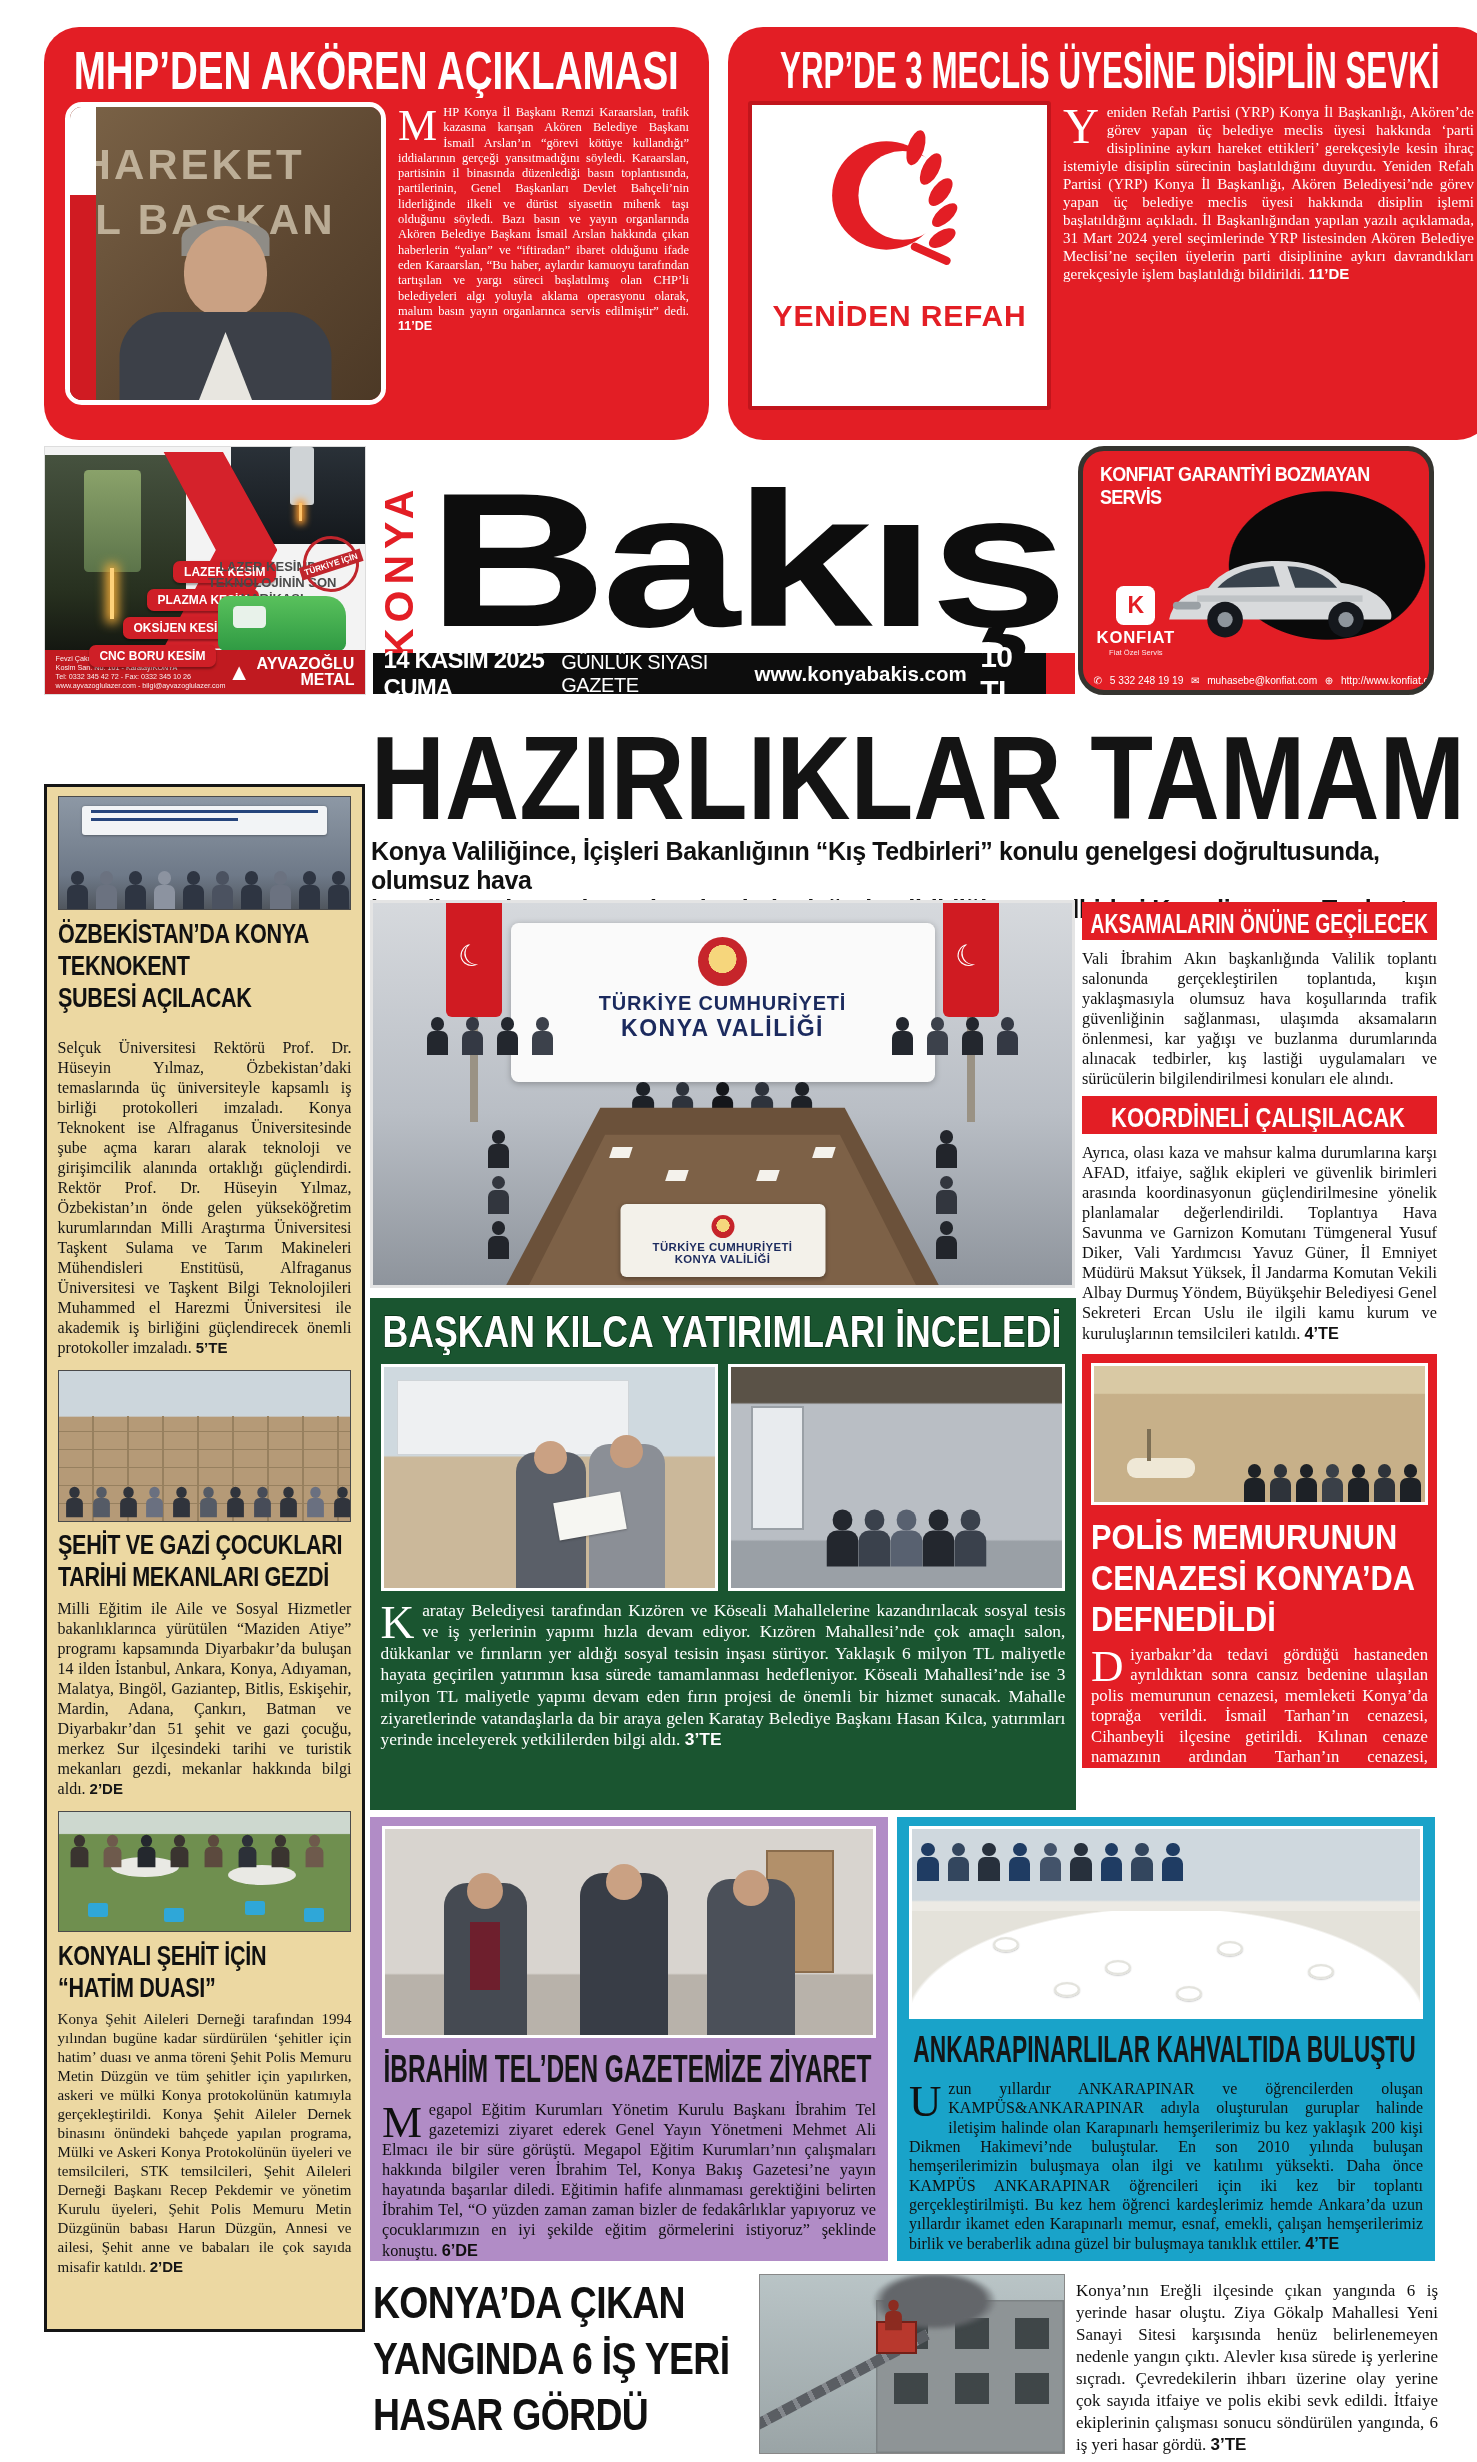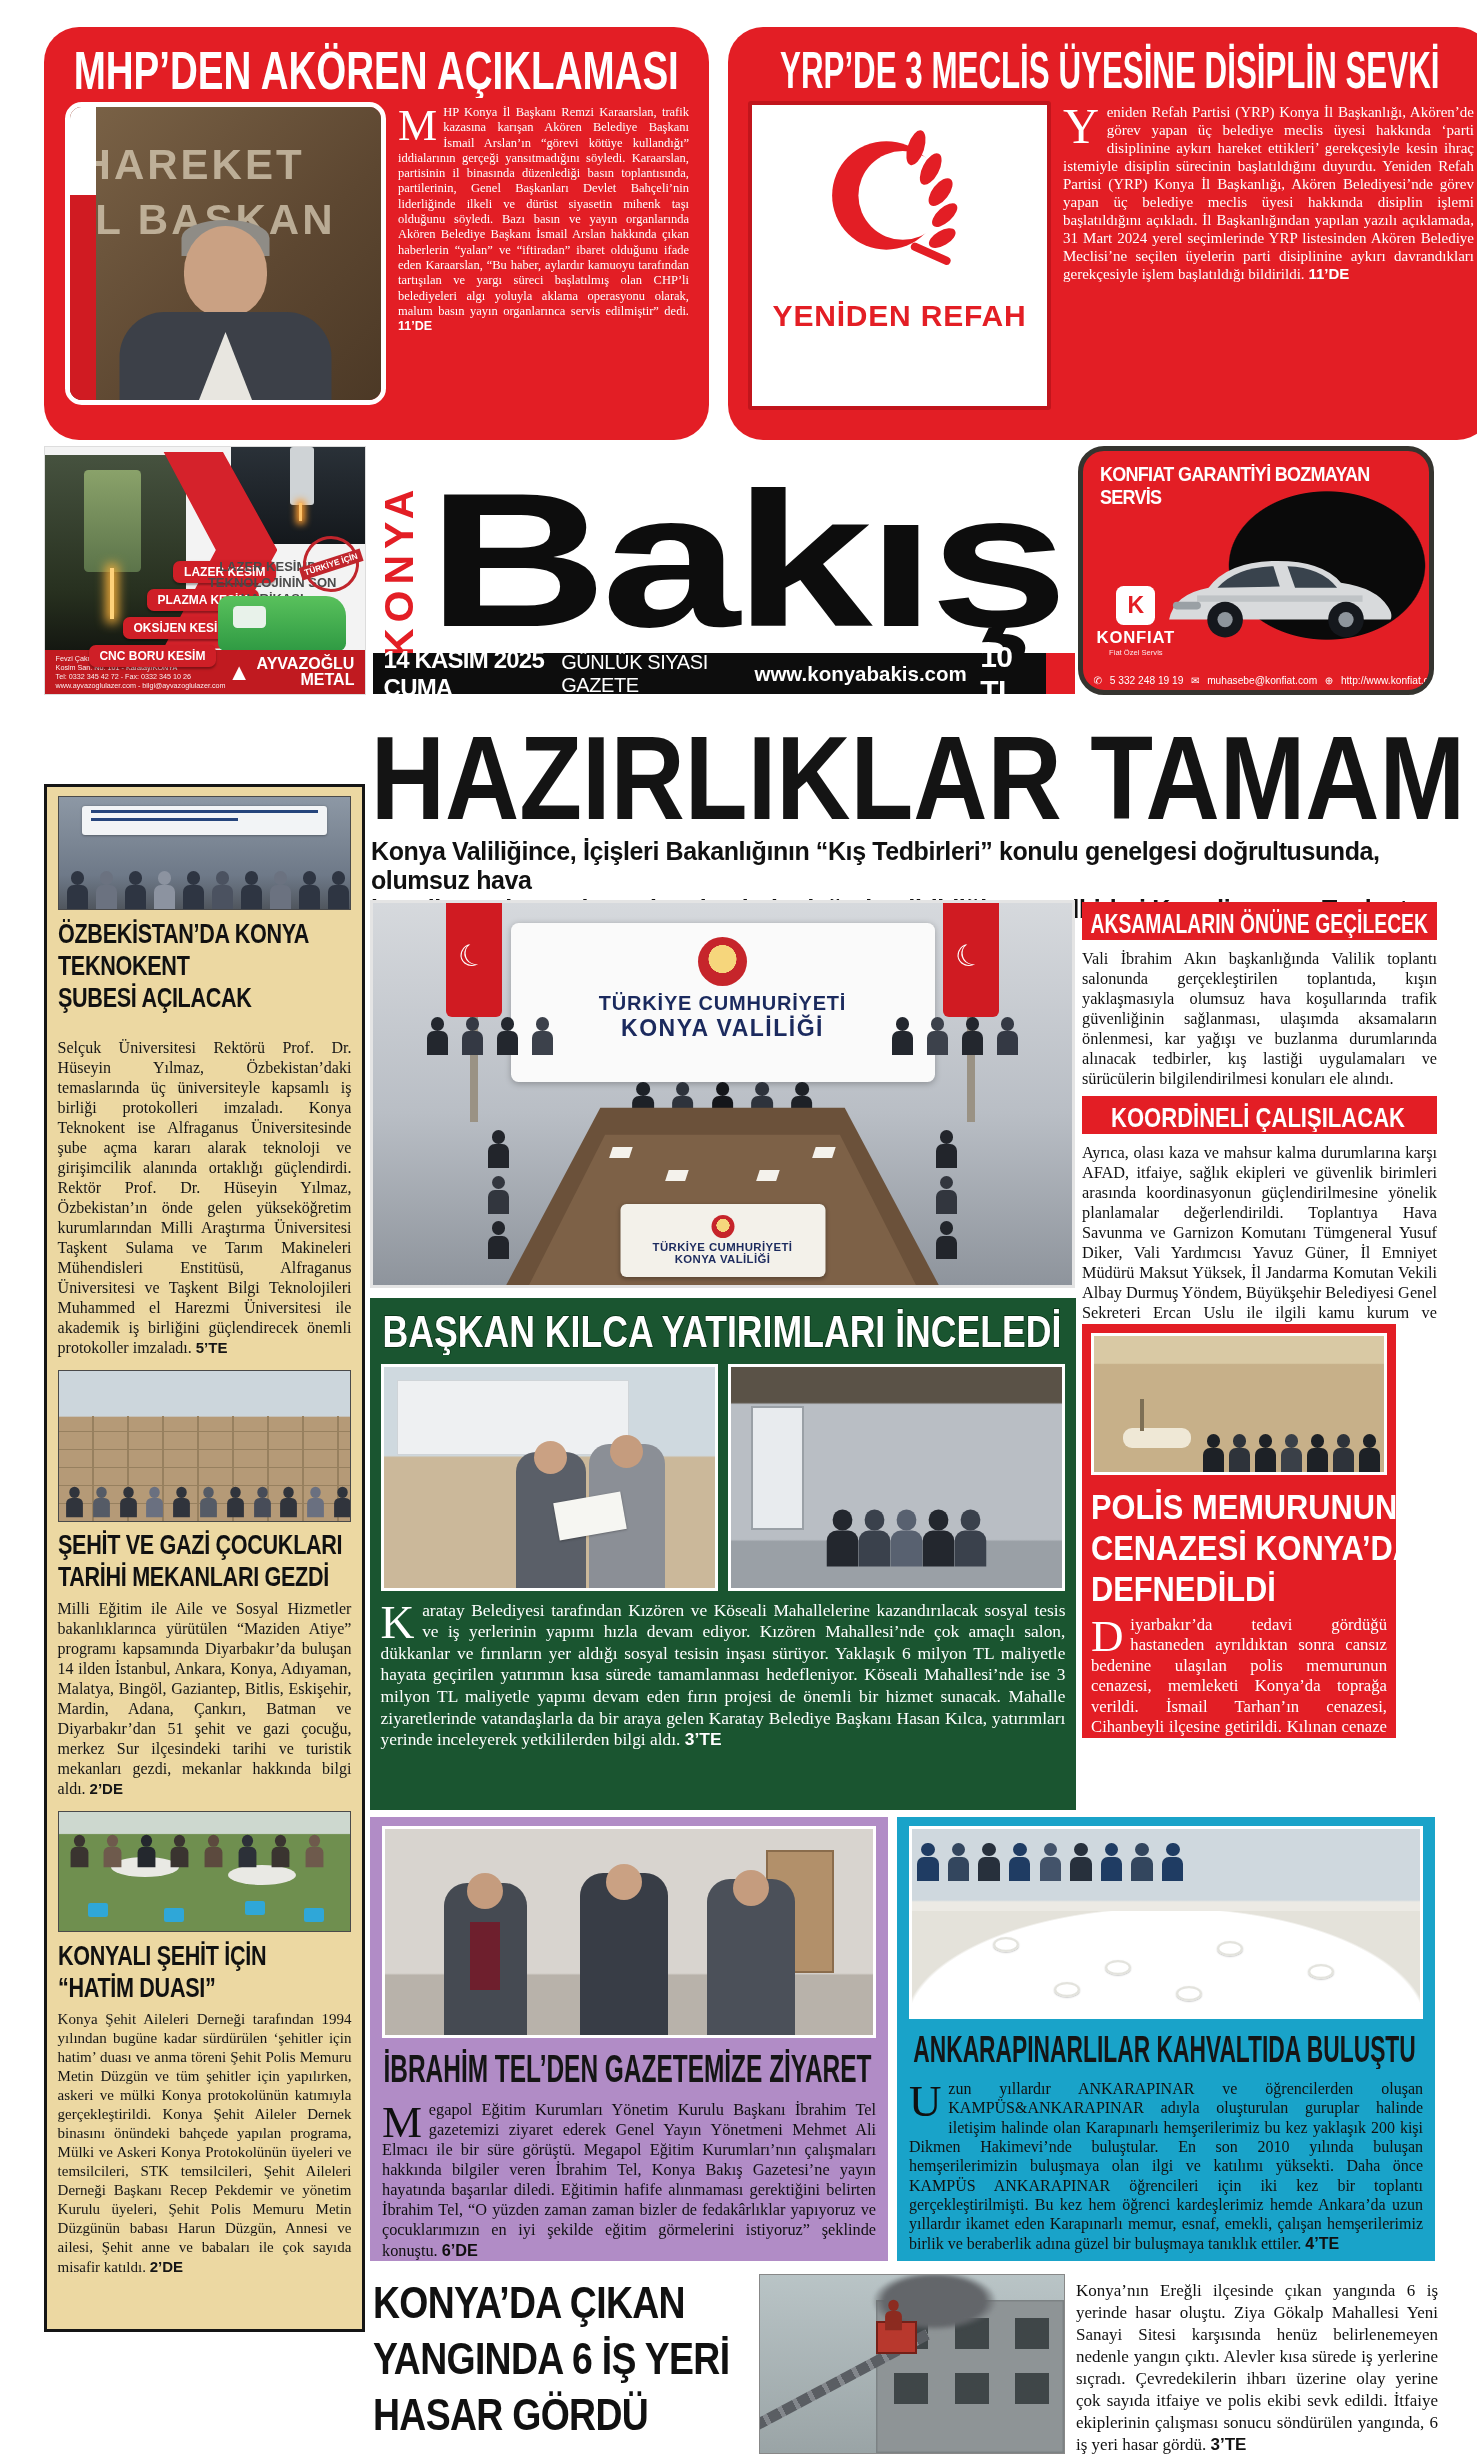"POLİS MEMURUNUN" div.polis { top: 1324px -> 1354px; width: 314px -> 355px }
